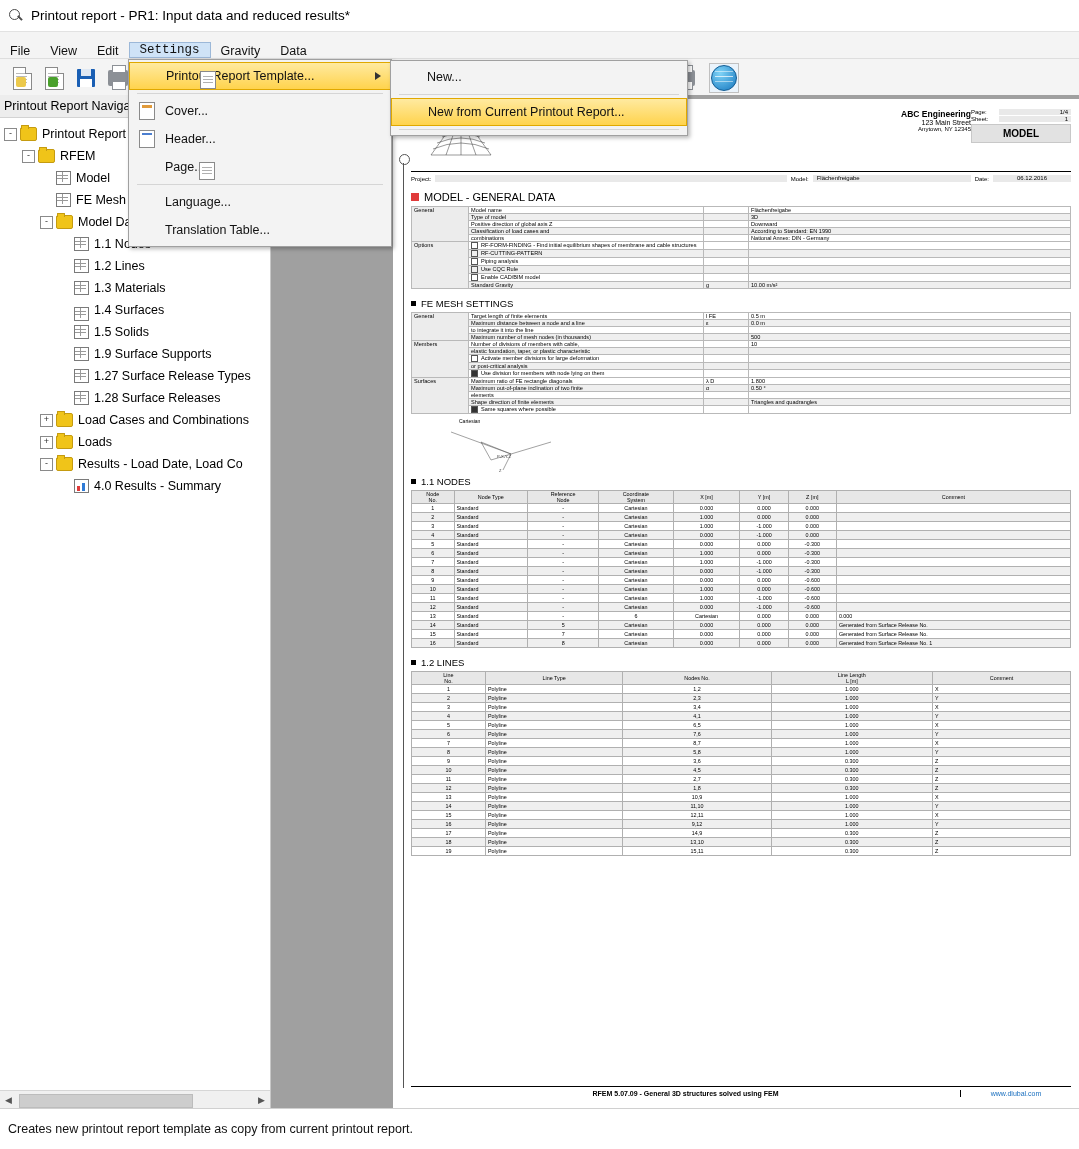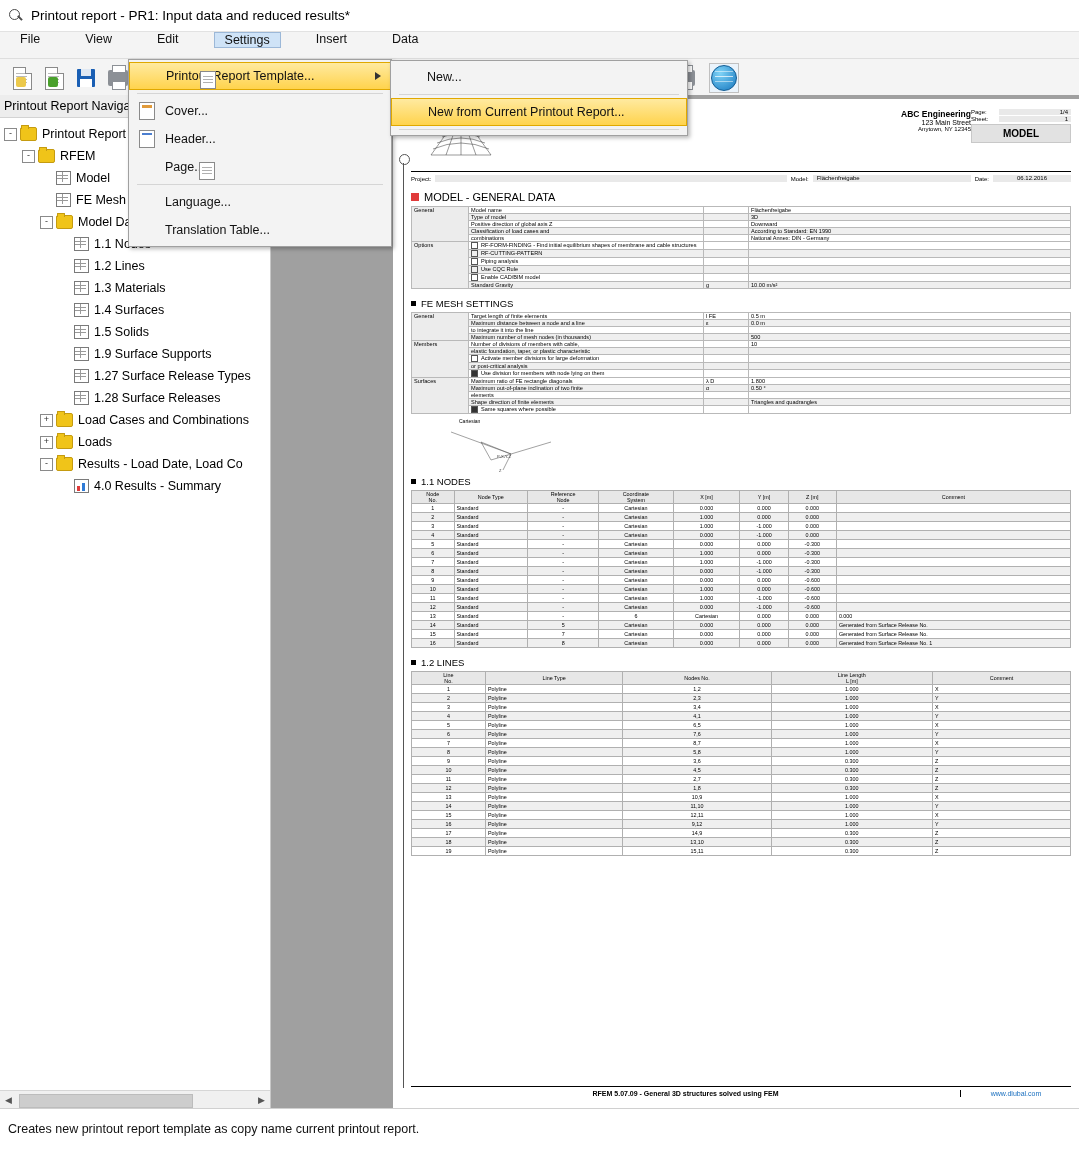"File" .menubar { align-items: flex-start -> flex-end; gap: 25px -> none; padding-left: 10px -> none }
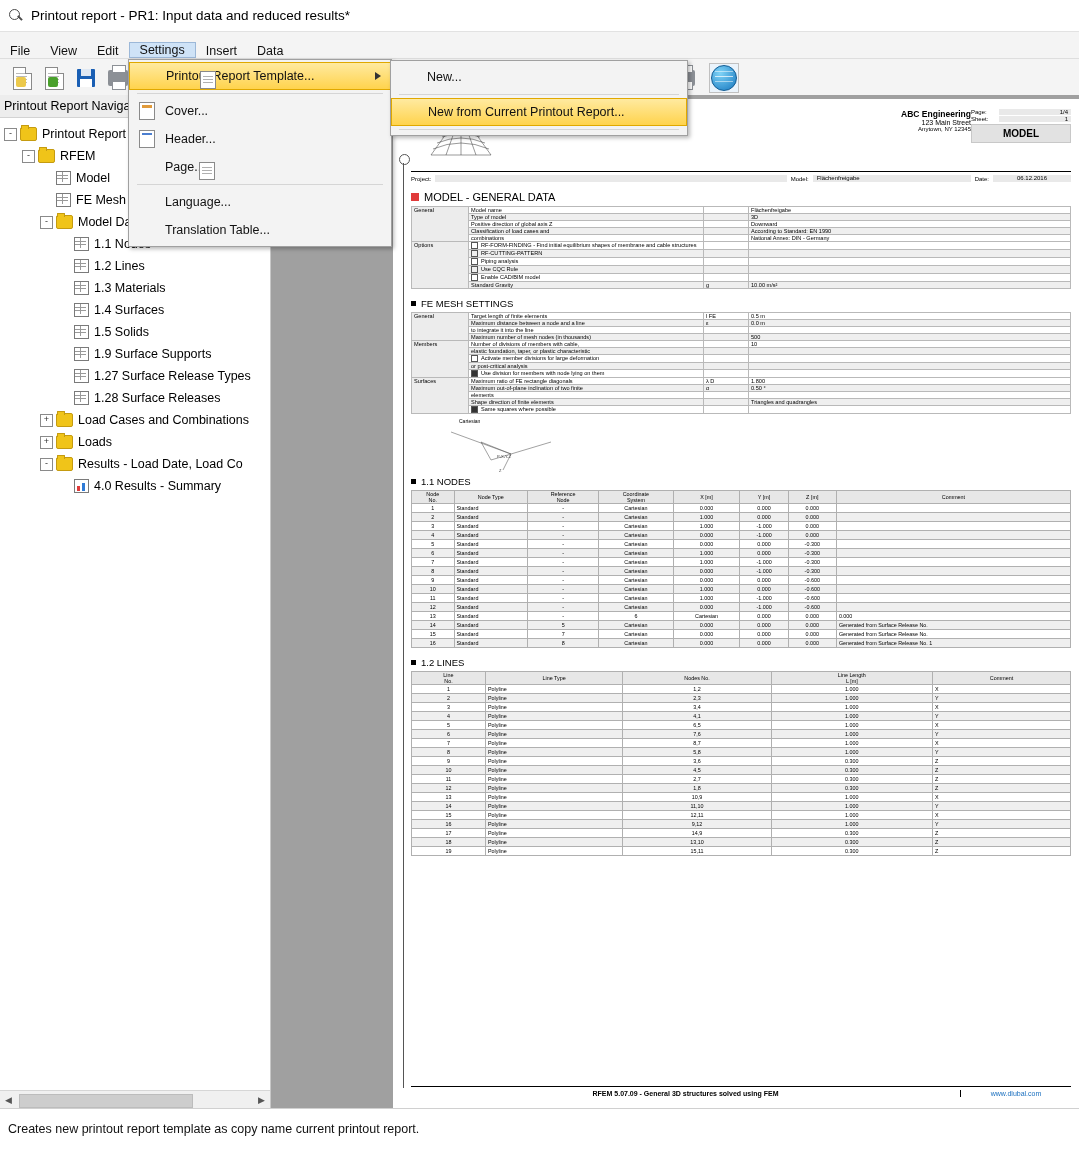"Settings" .menubar .m.active { font-family: none -> Liberation Mono, monospace }
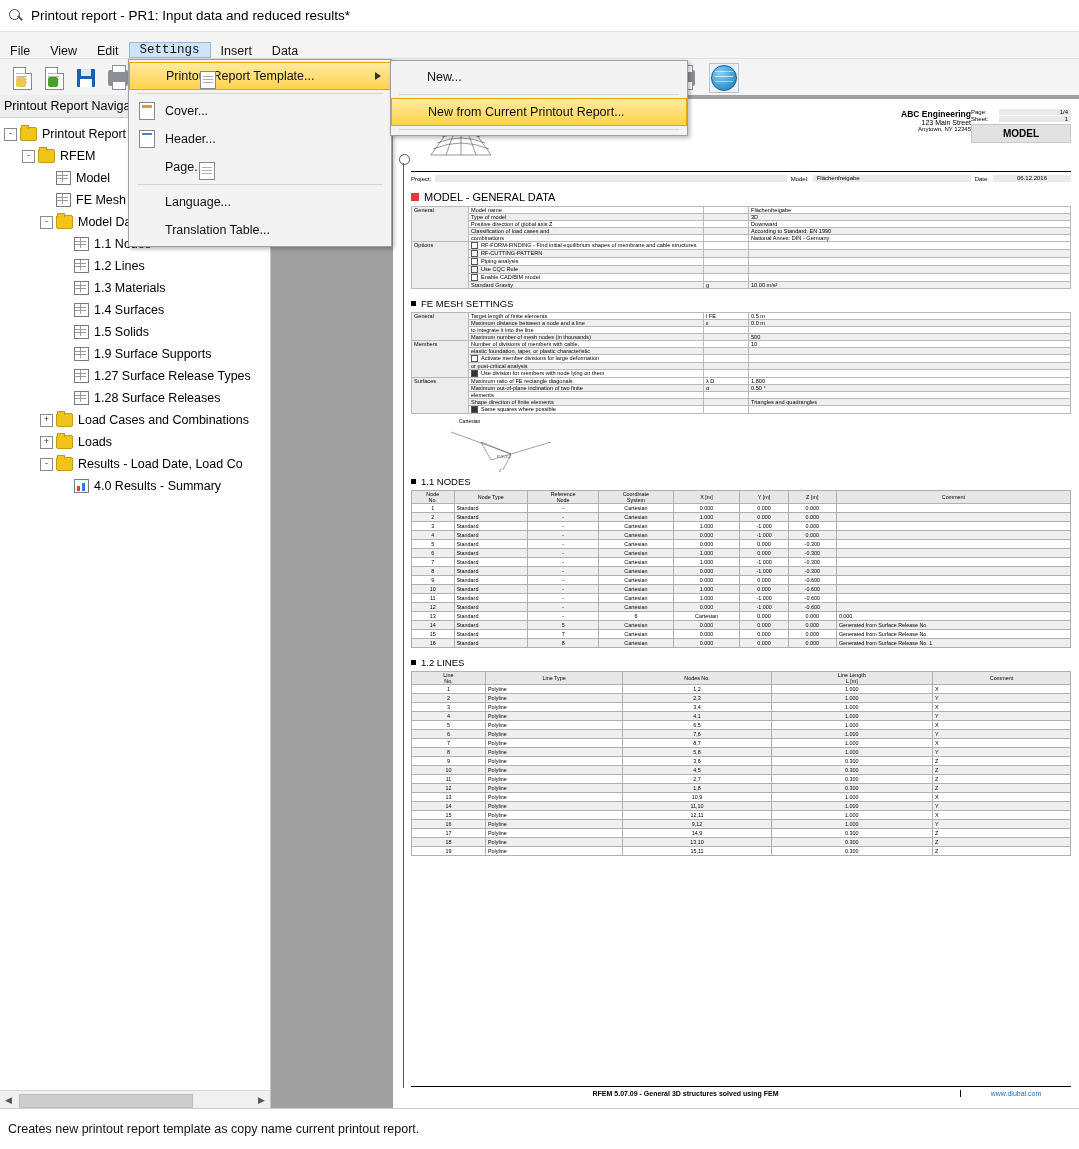"Insert" div.m { text: Insert -> Gravity }
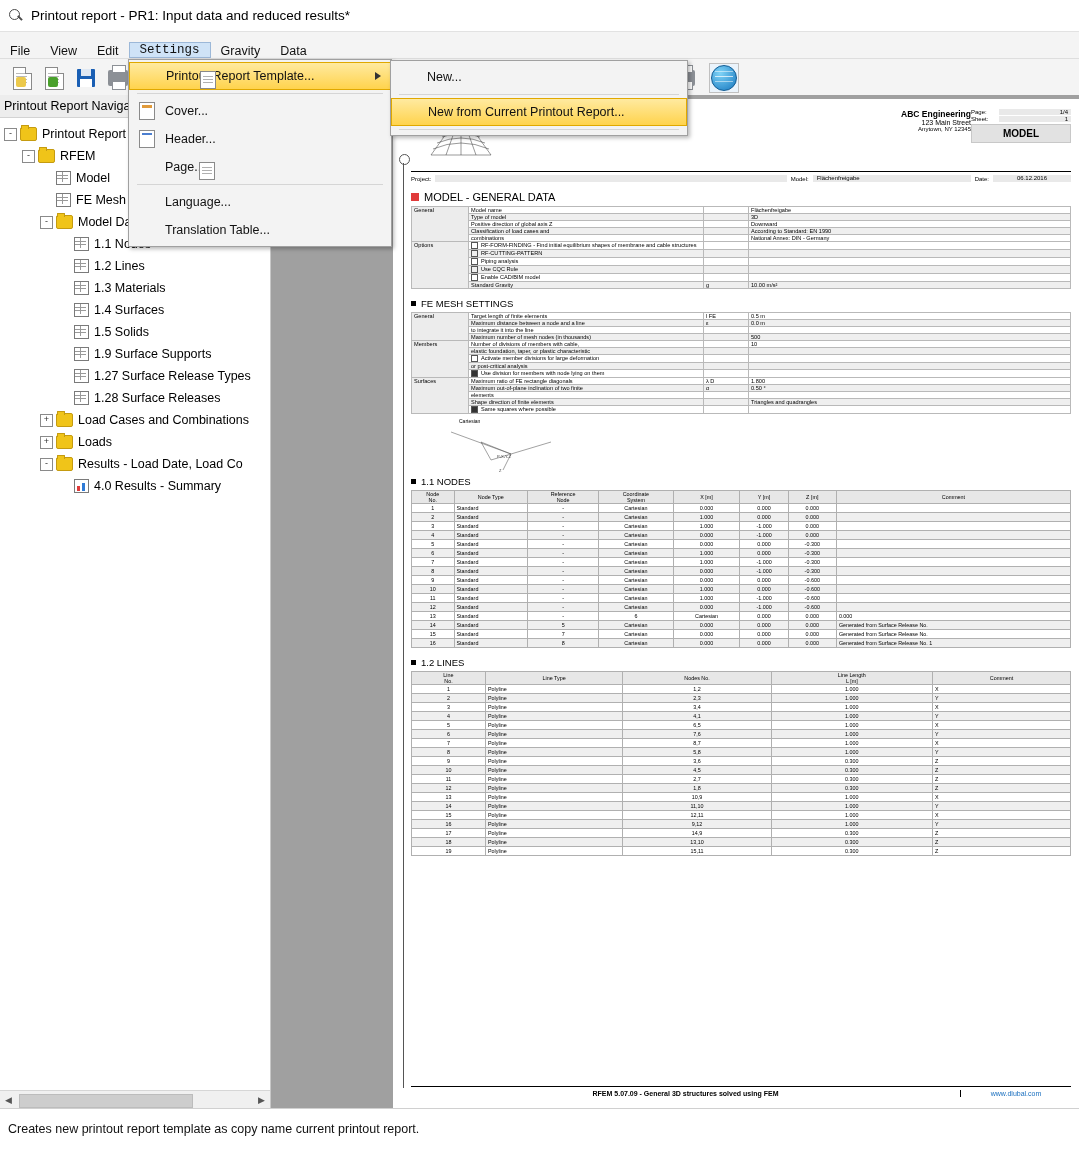"1.4 Surfaces" div.node { align-items: none -> flex-end }
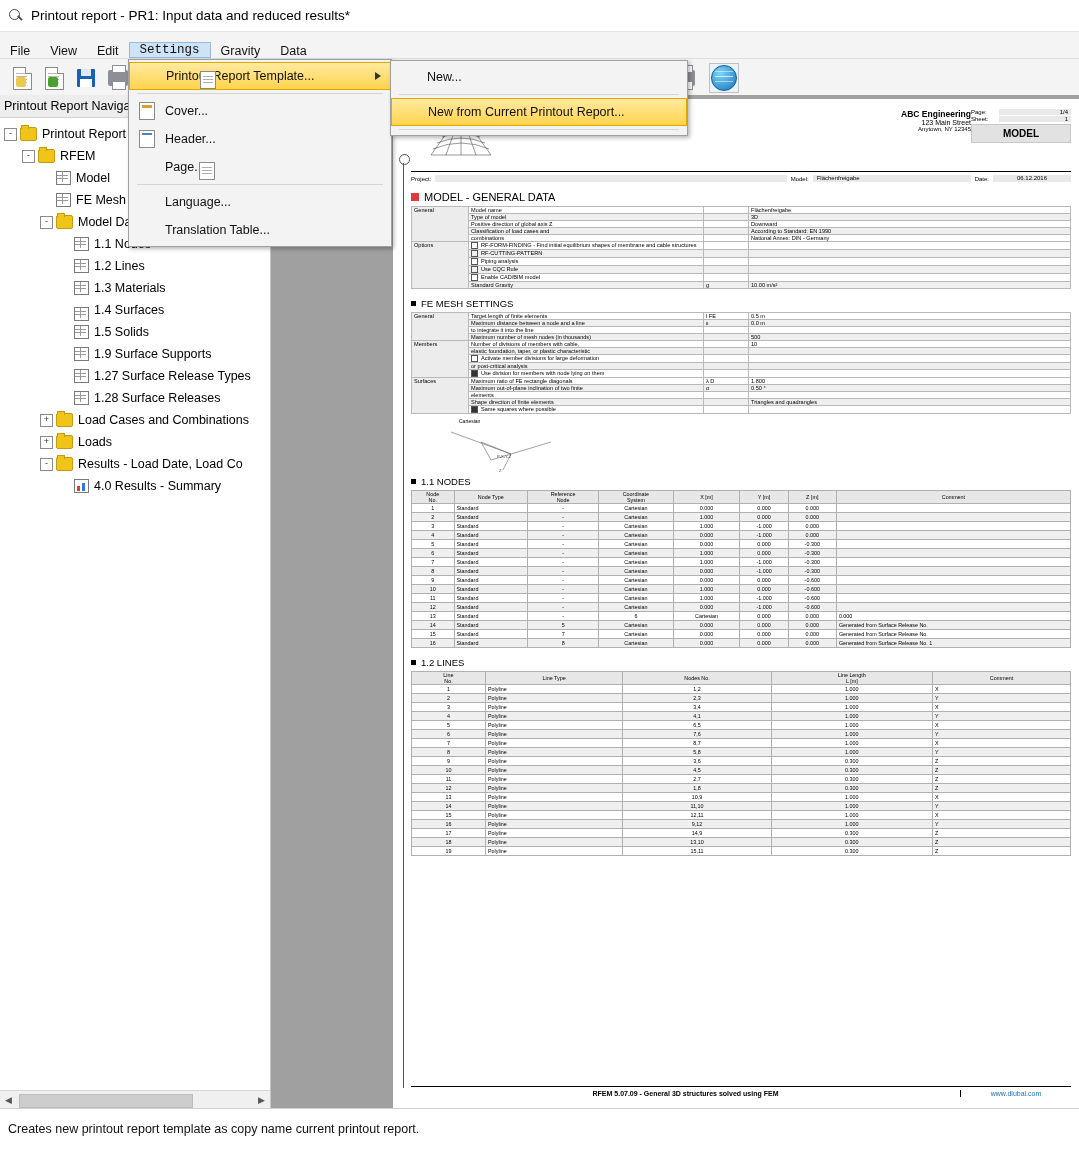"Creates new printout report template" span { text: name -> from }
